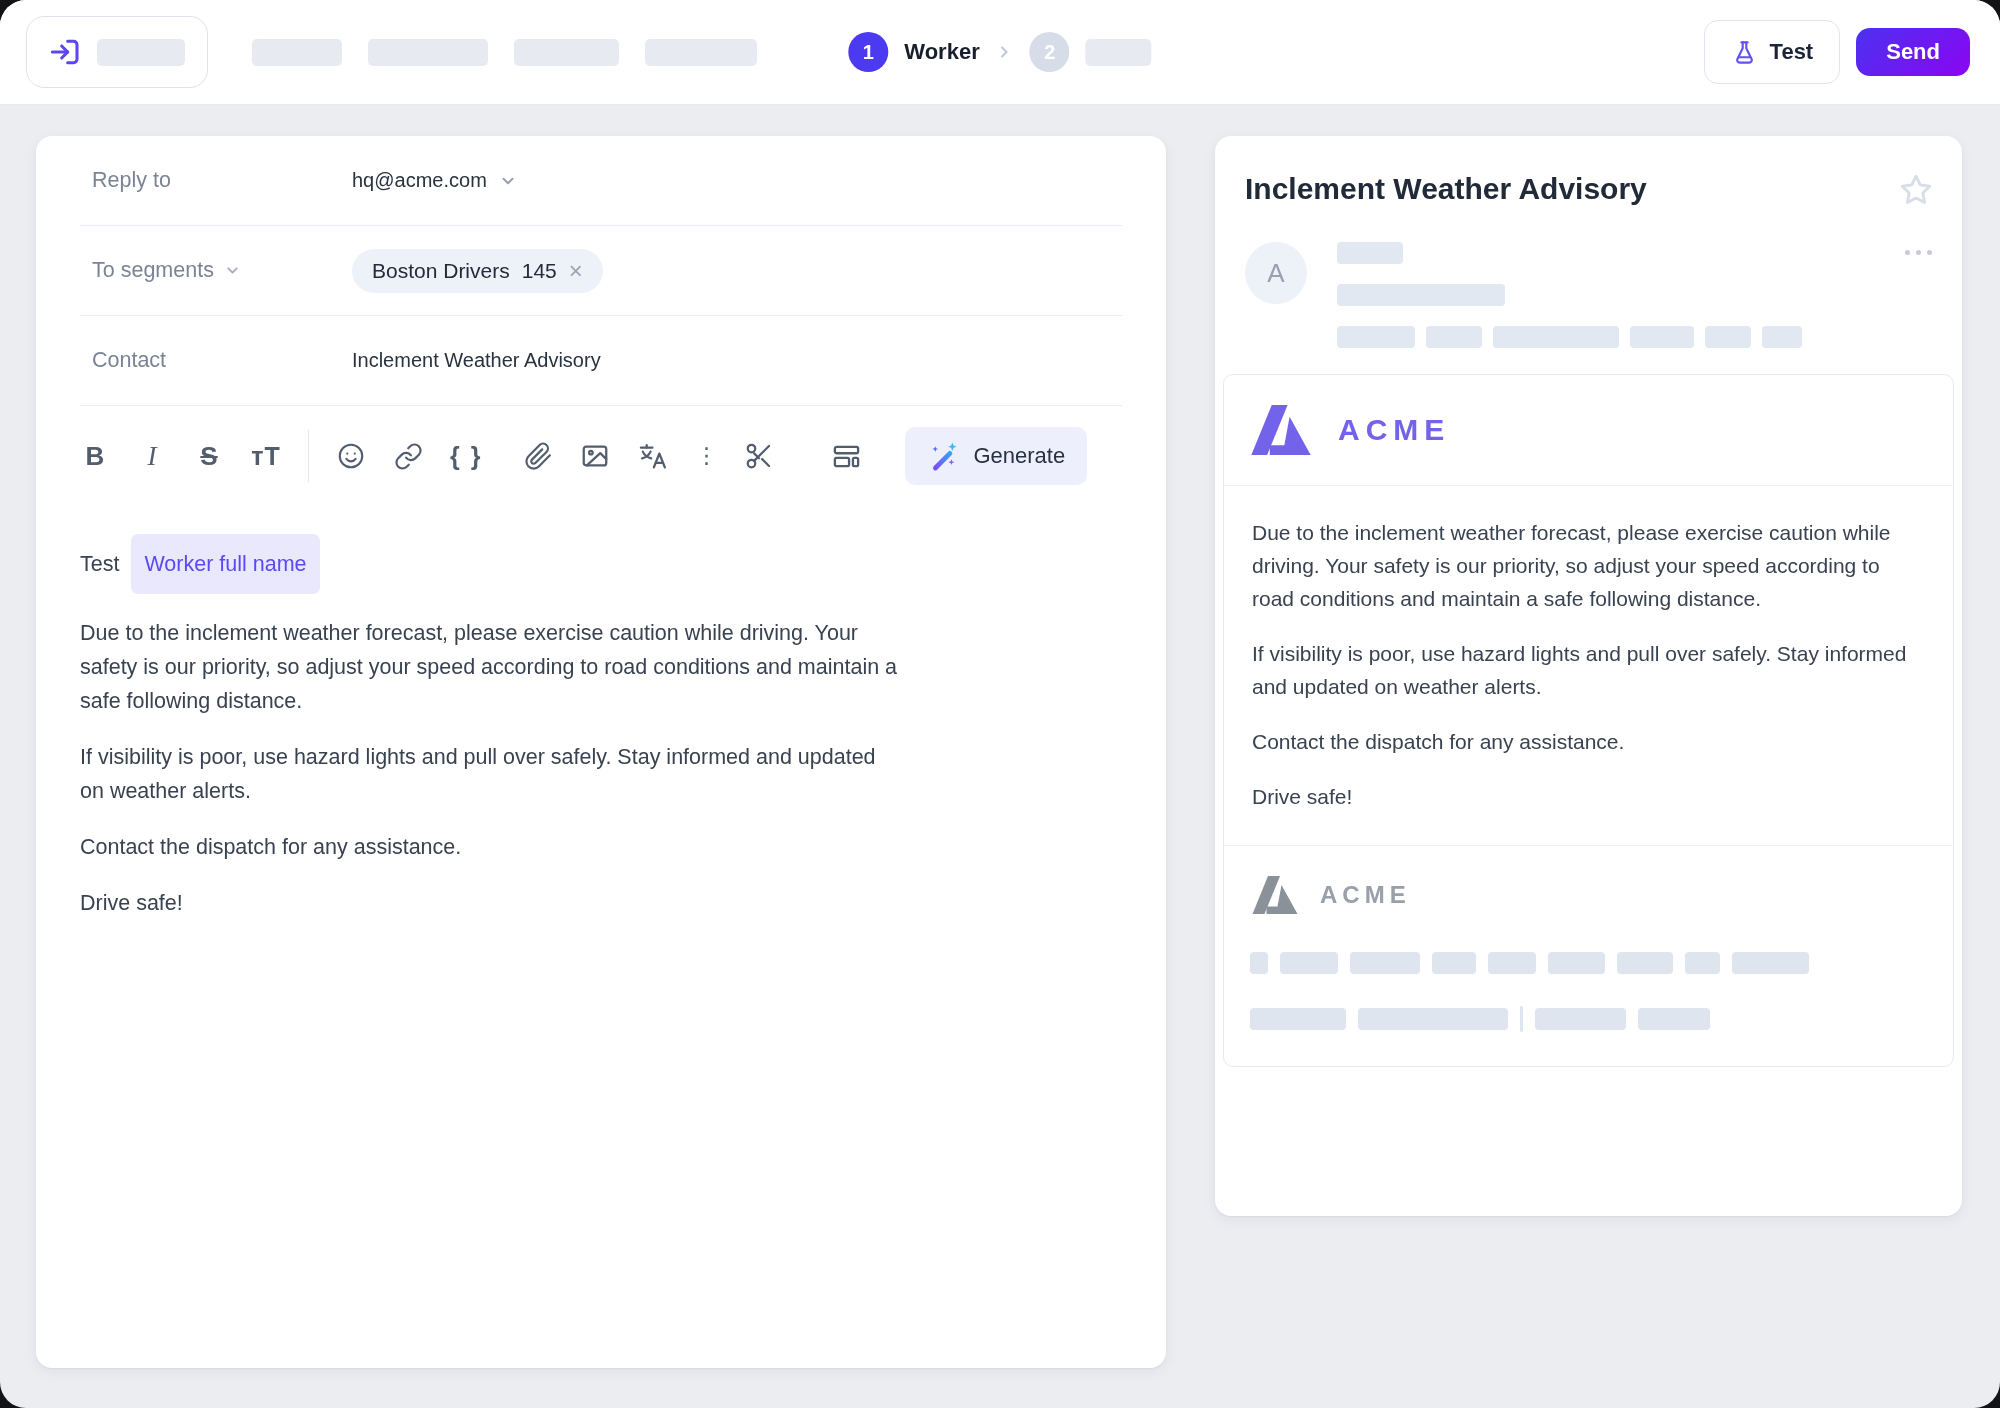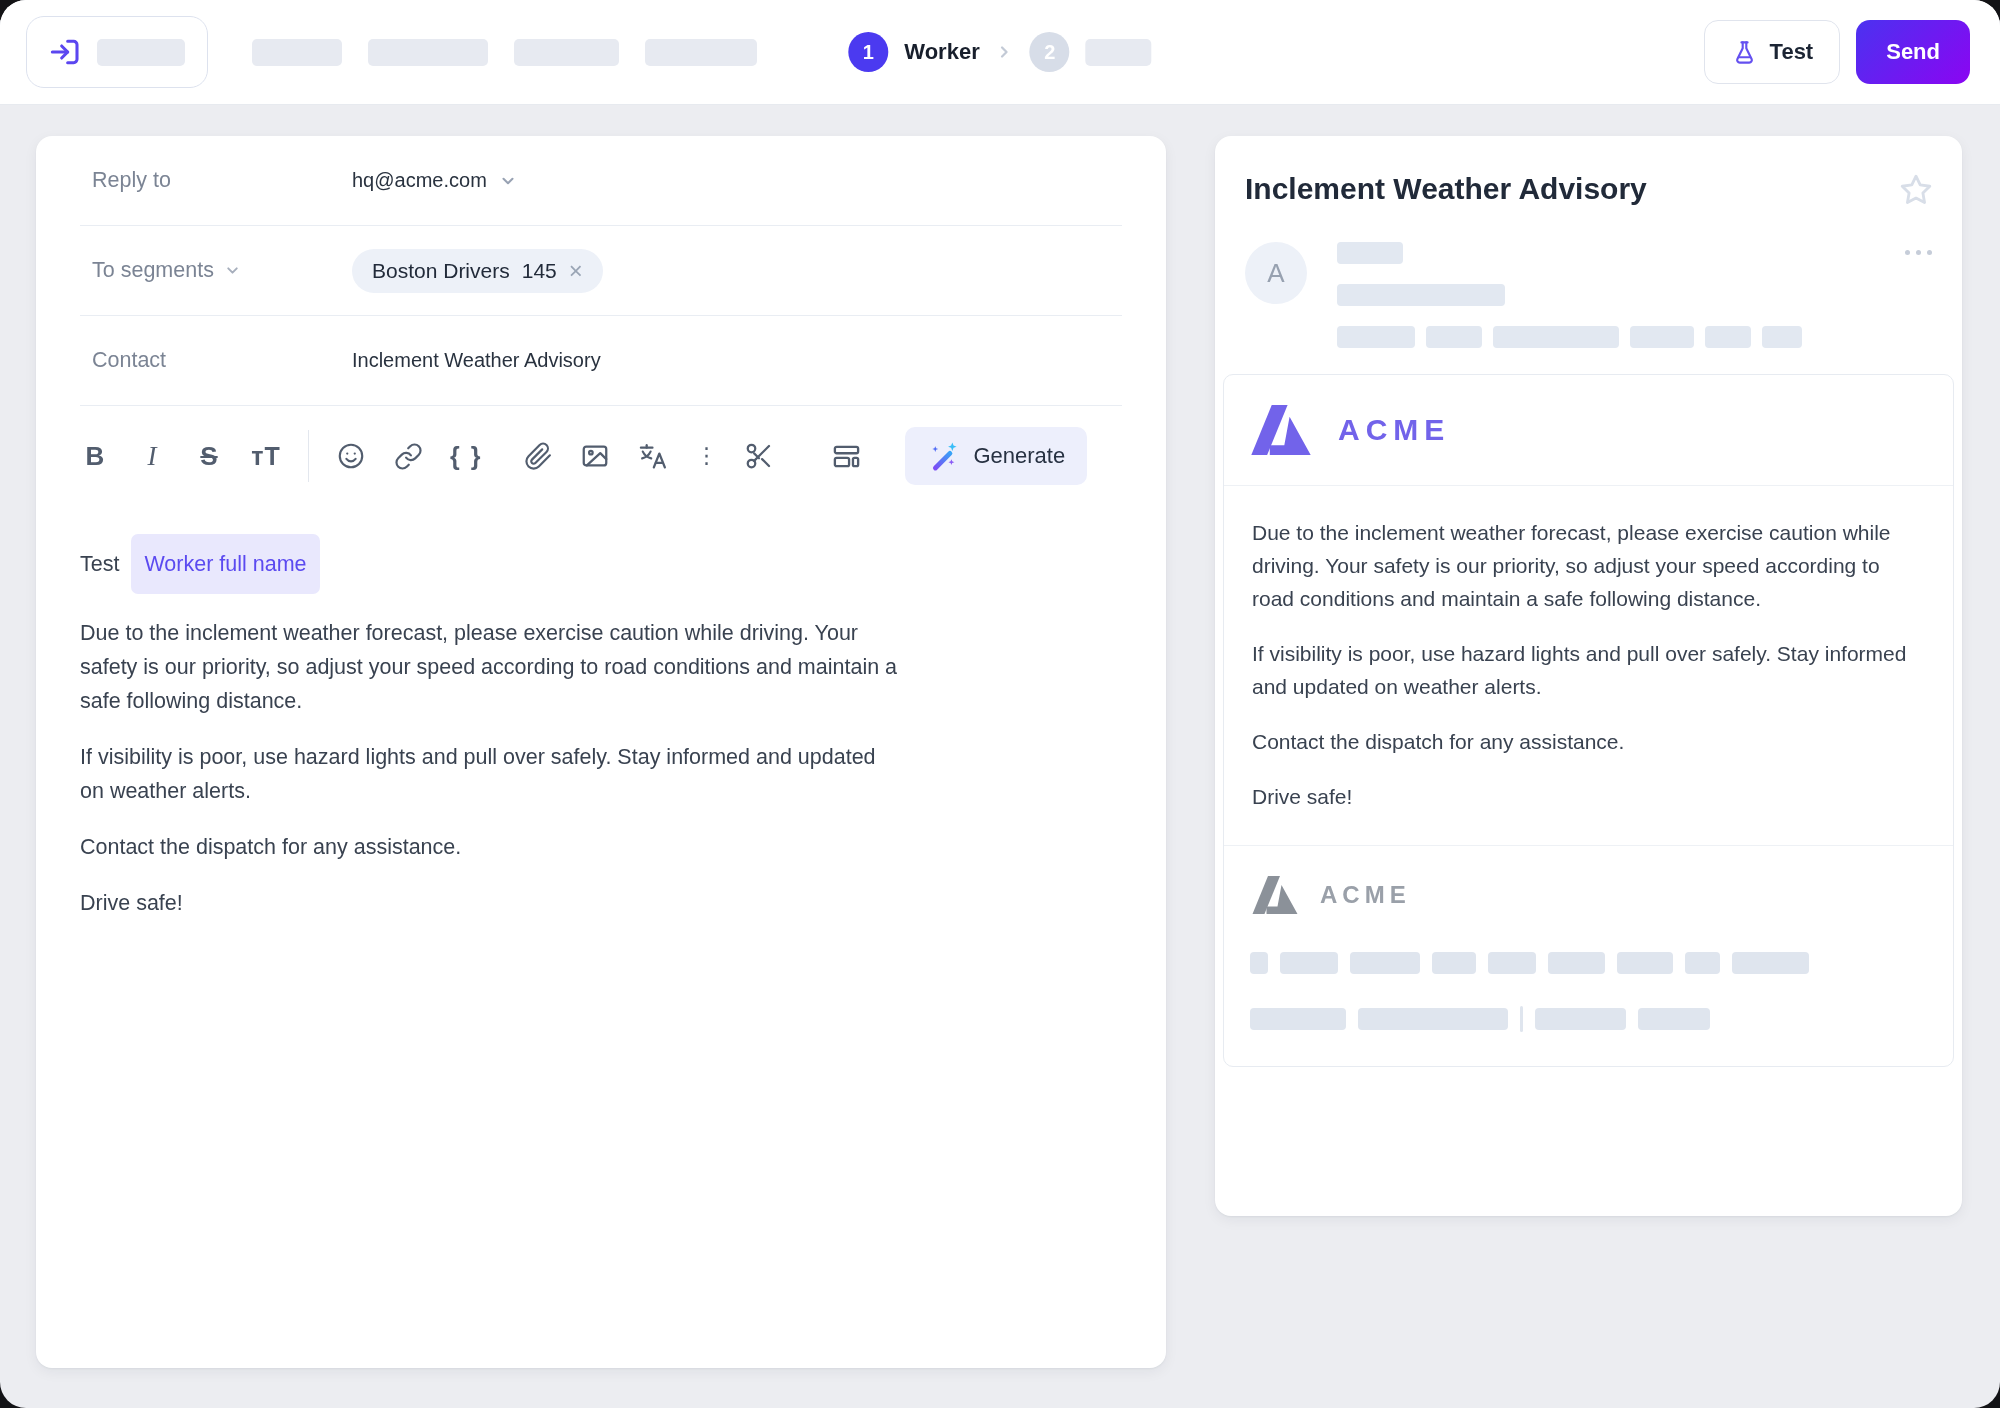"Send" .send-btn { height: 64px -> 48px }
